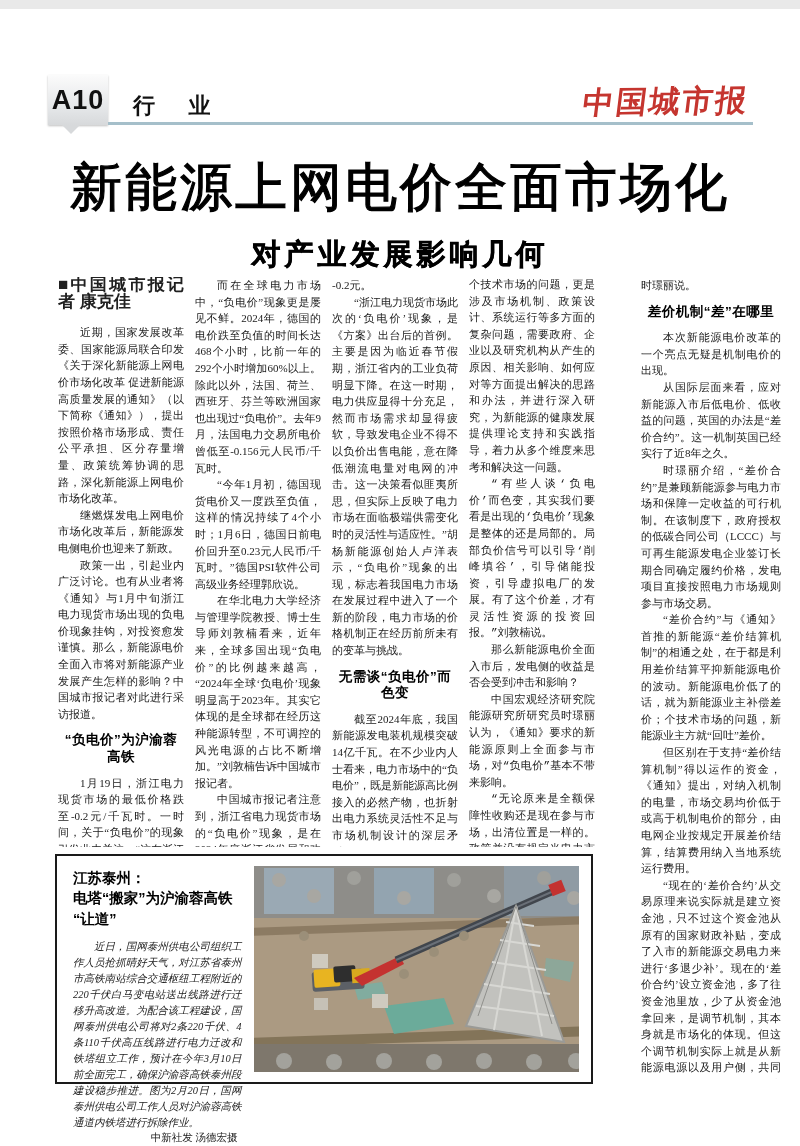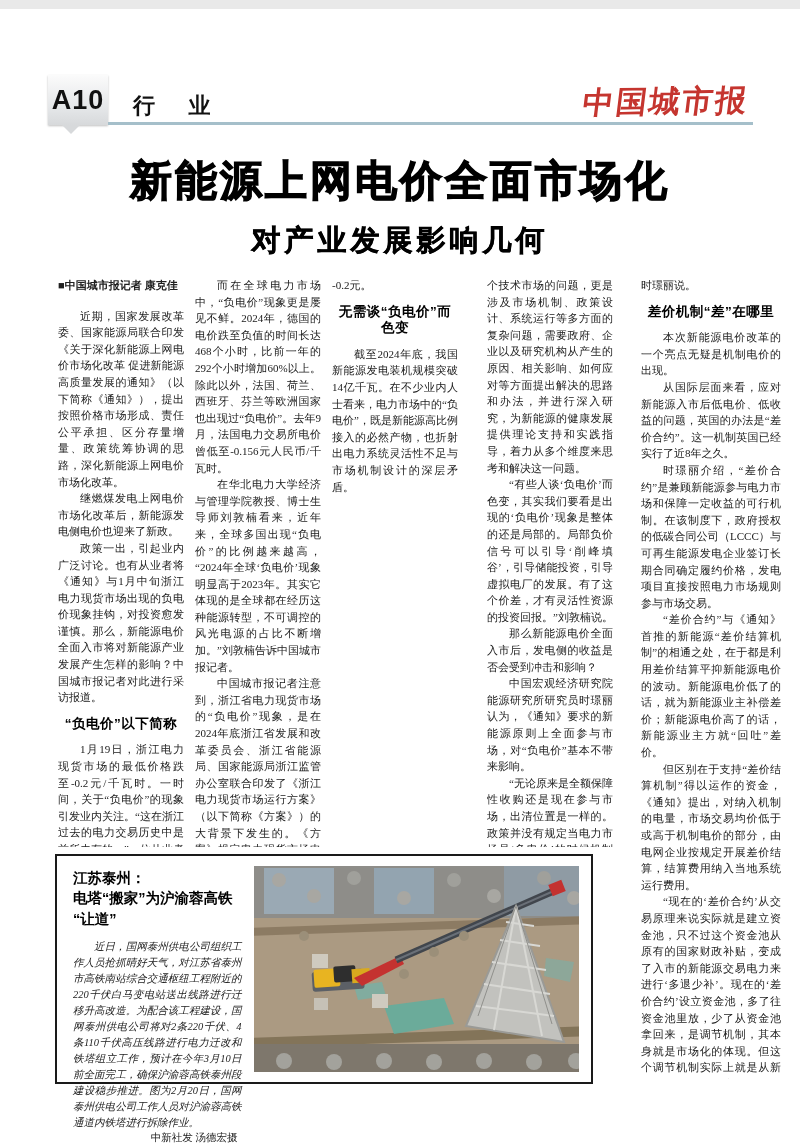"新能源上网电价全面市场化" .headline-block h1 { font-size: 42px -> 52px; font-weight: 700 -> 400 }
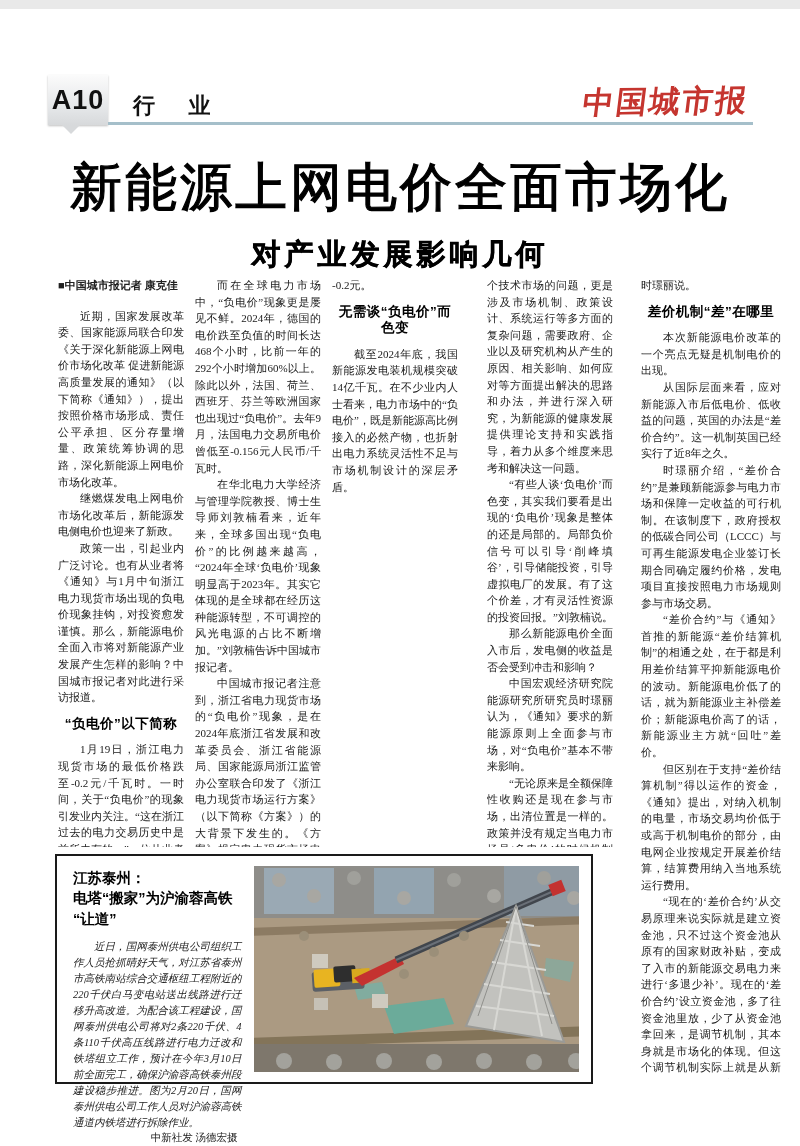"■中国城市报记者 康克佳" .blk-byline { font-size: 11px -> 17px }
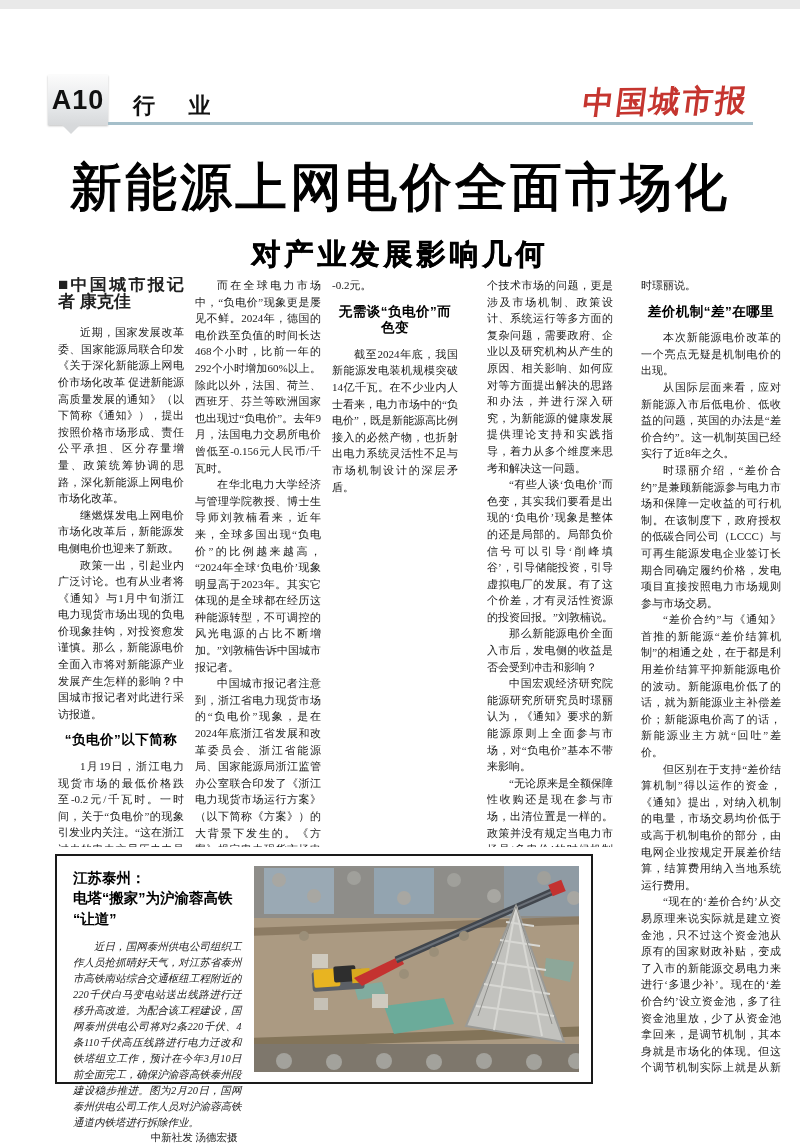"个技术市场的问题，更是涉及市场机制、政策设计、系统运行等多方面的复杂问题，需要政" .col-4 { font-family: none -> Liberation Mono, monospace; left: 487px -> 469px }
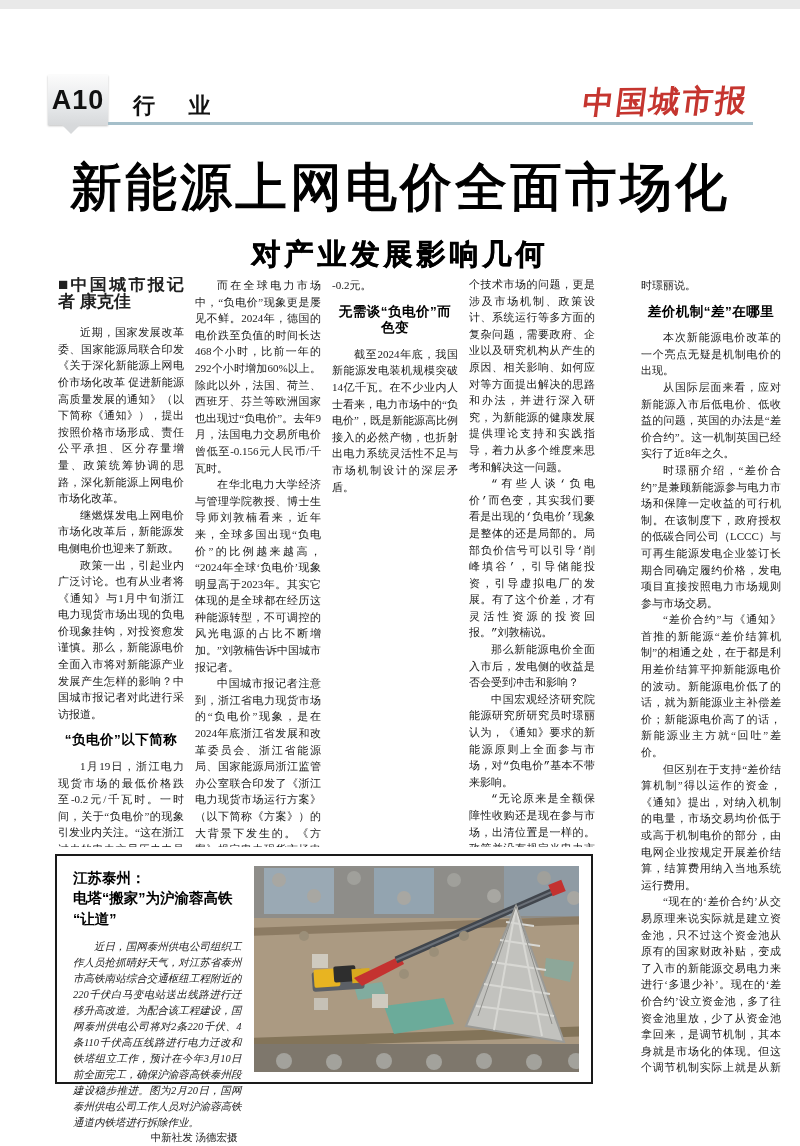"“浙江电力现货市场此次的‘负电价’现象，是《方案》出台后的首例。主要是因为临近春" p.blk-p { html: none -> <p>“浙江电力现货市场此次的‘负电价’现象，是《方案》出台后的首例。主要是因为临近春节假期，浙江省内的工业负荷明显下降。在这一时期，电力供应显得十分充足，然而市场需求却显得疲软，导致发电企业不得不以负价出售电能，意在降低潮流电量对电网的冲击。这一决策看似匪夷所思，但实际上反映了电力市场在面临极端供需变化时的灵活性与适应性。”胡杨新能源创始人卢洋表示，“负电价”现象的出现，标志着我国电力市场在发展过程中进入了一个新的阶段，电力市场的价格机制正在经历前所未有的变革与挑战。</p> }
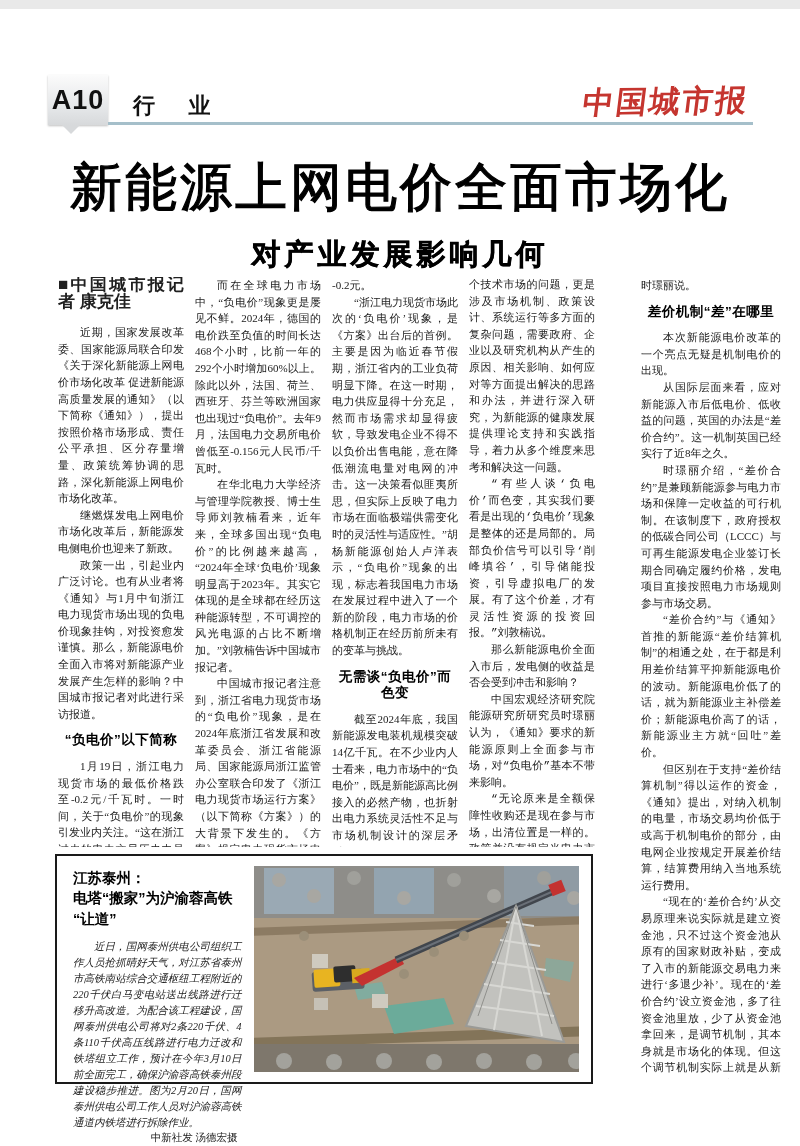"“今年1月初，德国现货电价又一度跌至负值，这样的情况持续了4个小时；1月6日，德" p.blk-p { html: none -> <p>“今年1月初，德国现货电价又一度跌至负值，这样的情况持续了4个小时；1月6日，德国日前电价回升至0.23元人民币/千瓦时。”德国PSI软件公司高级业务经理郭欣说。</p> }
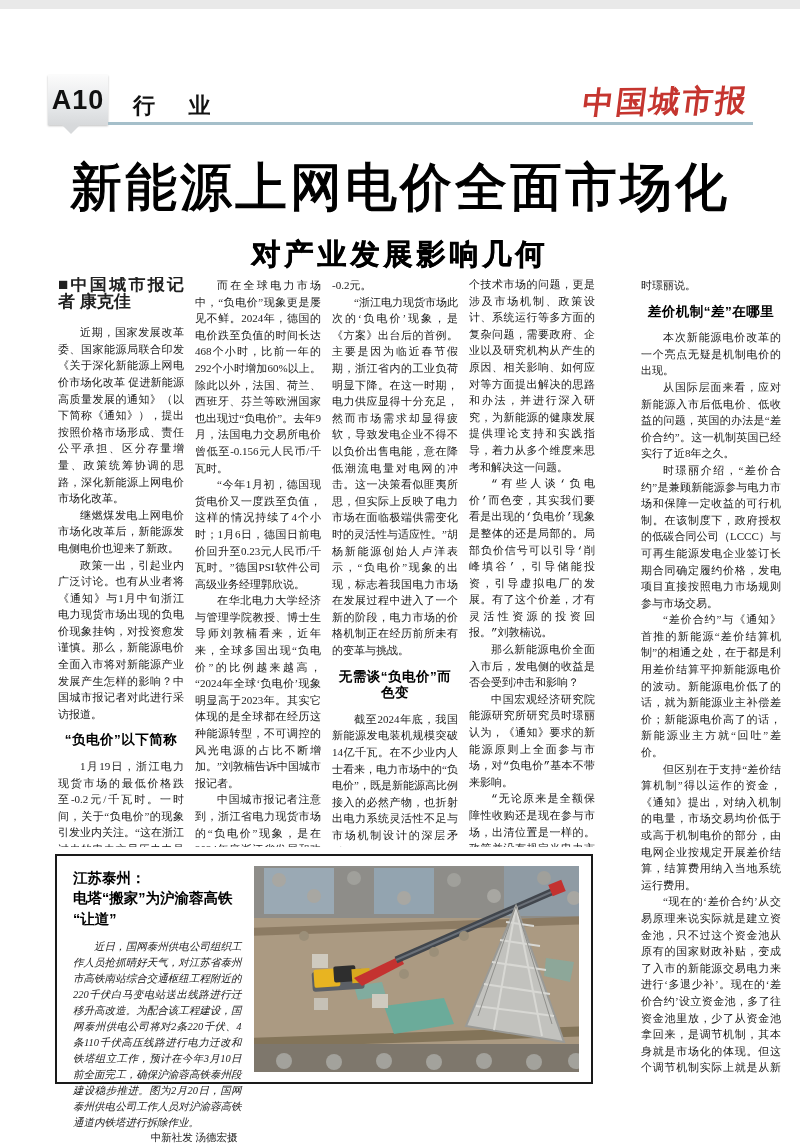"“差价合约”与《通知》首推的新能源“差价结算机制”的相通之处，在于都是利用差价结" p.blk-p { text: 新能源电价高了的话 -> 个技术市场的问题 }
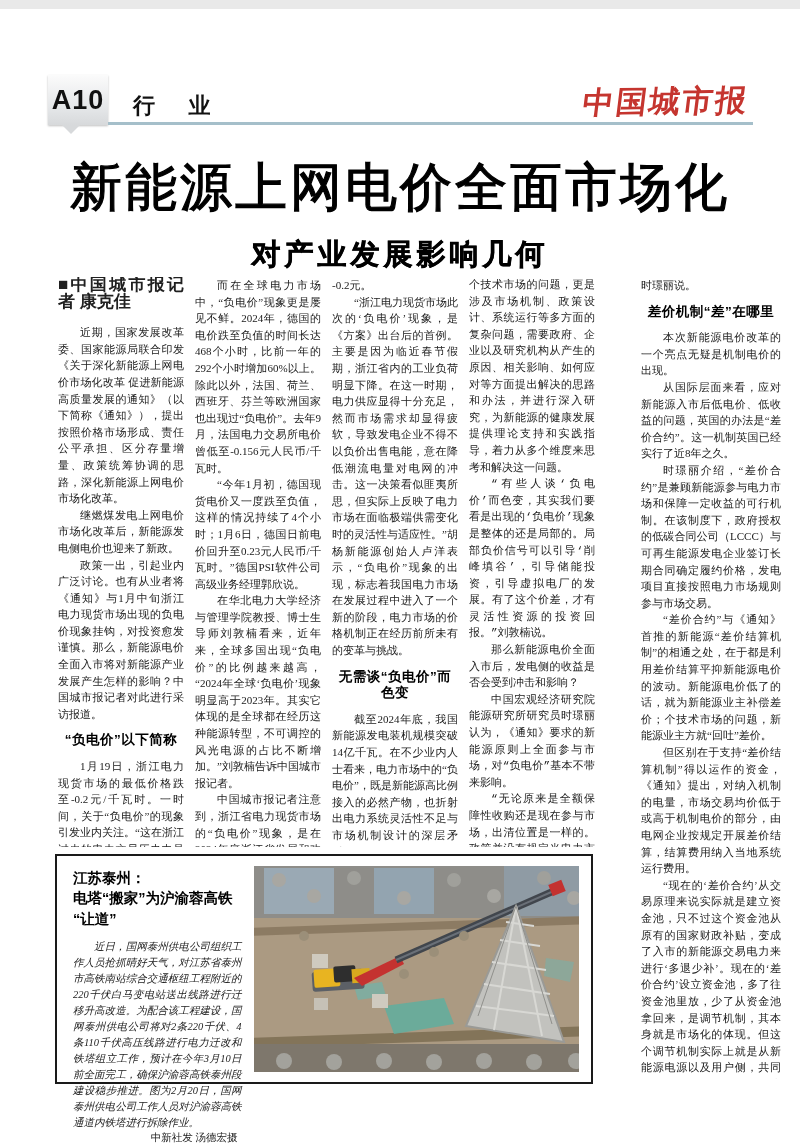"“负电价”以下简称" h3.blk-subhead { text: 以下简称 -> 为沪渝蓉高铁 }
